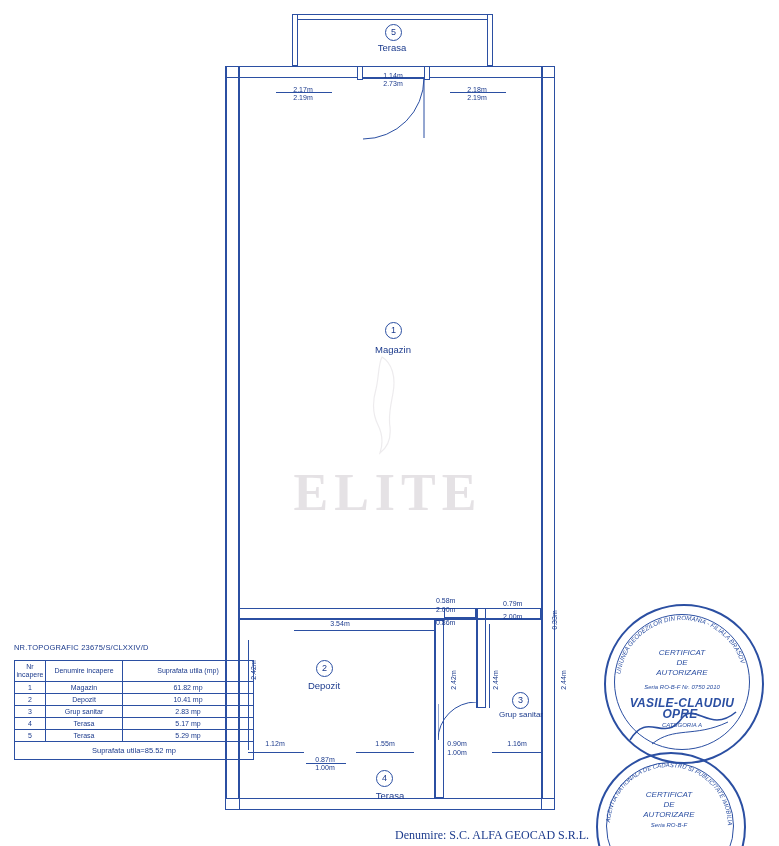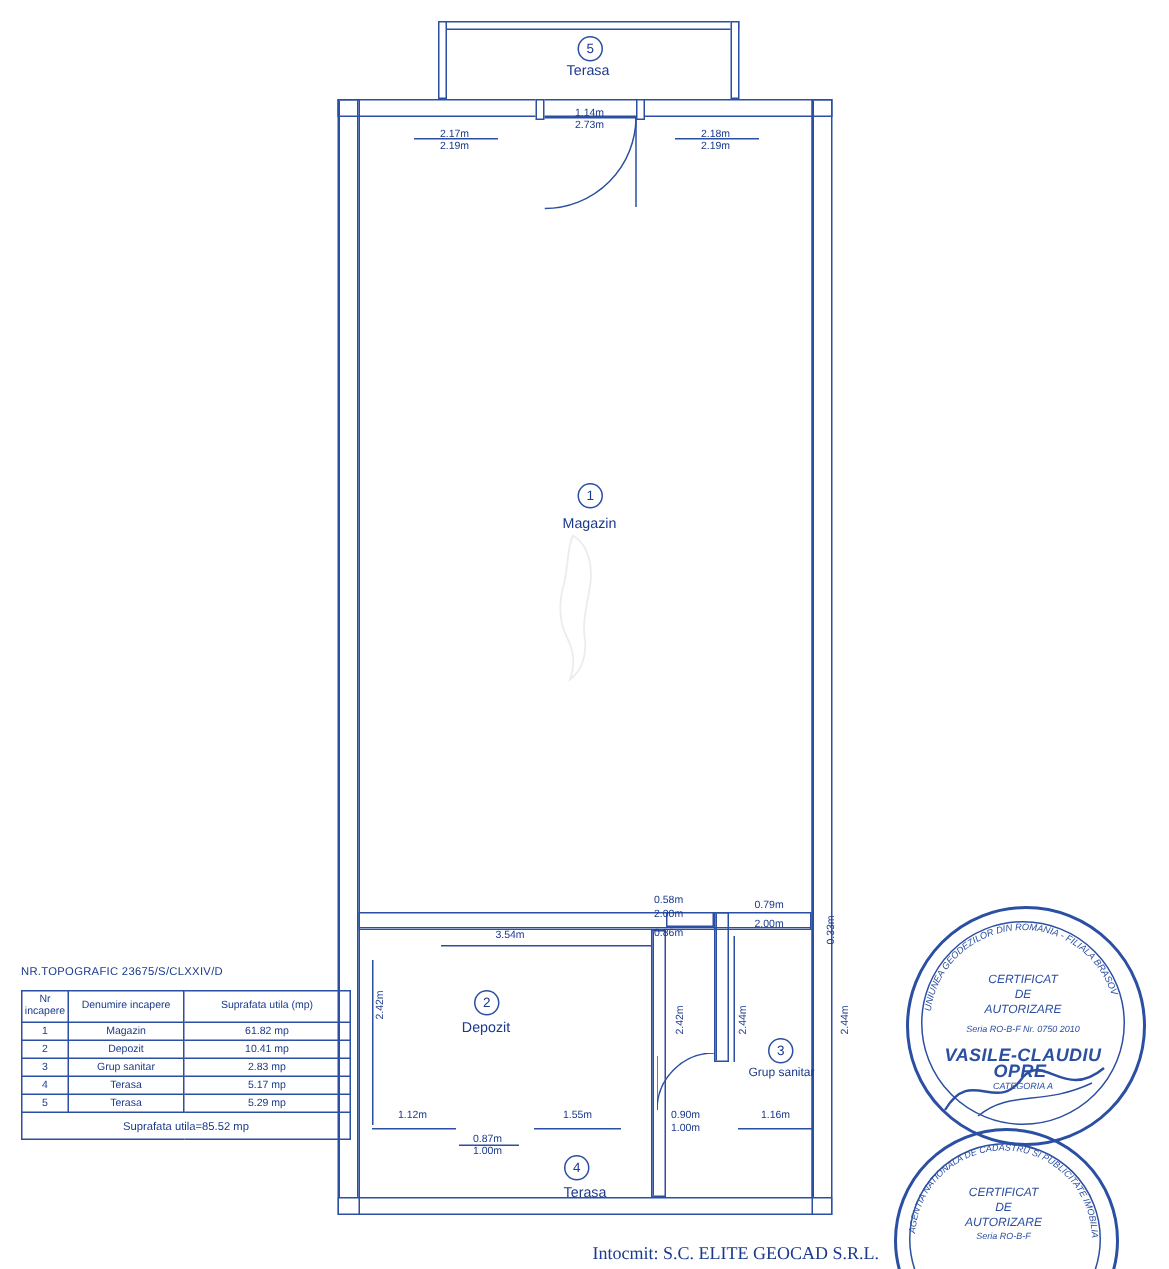"ELITE" div { html: none -> <div>ELITE</div> }
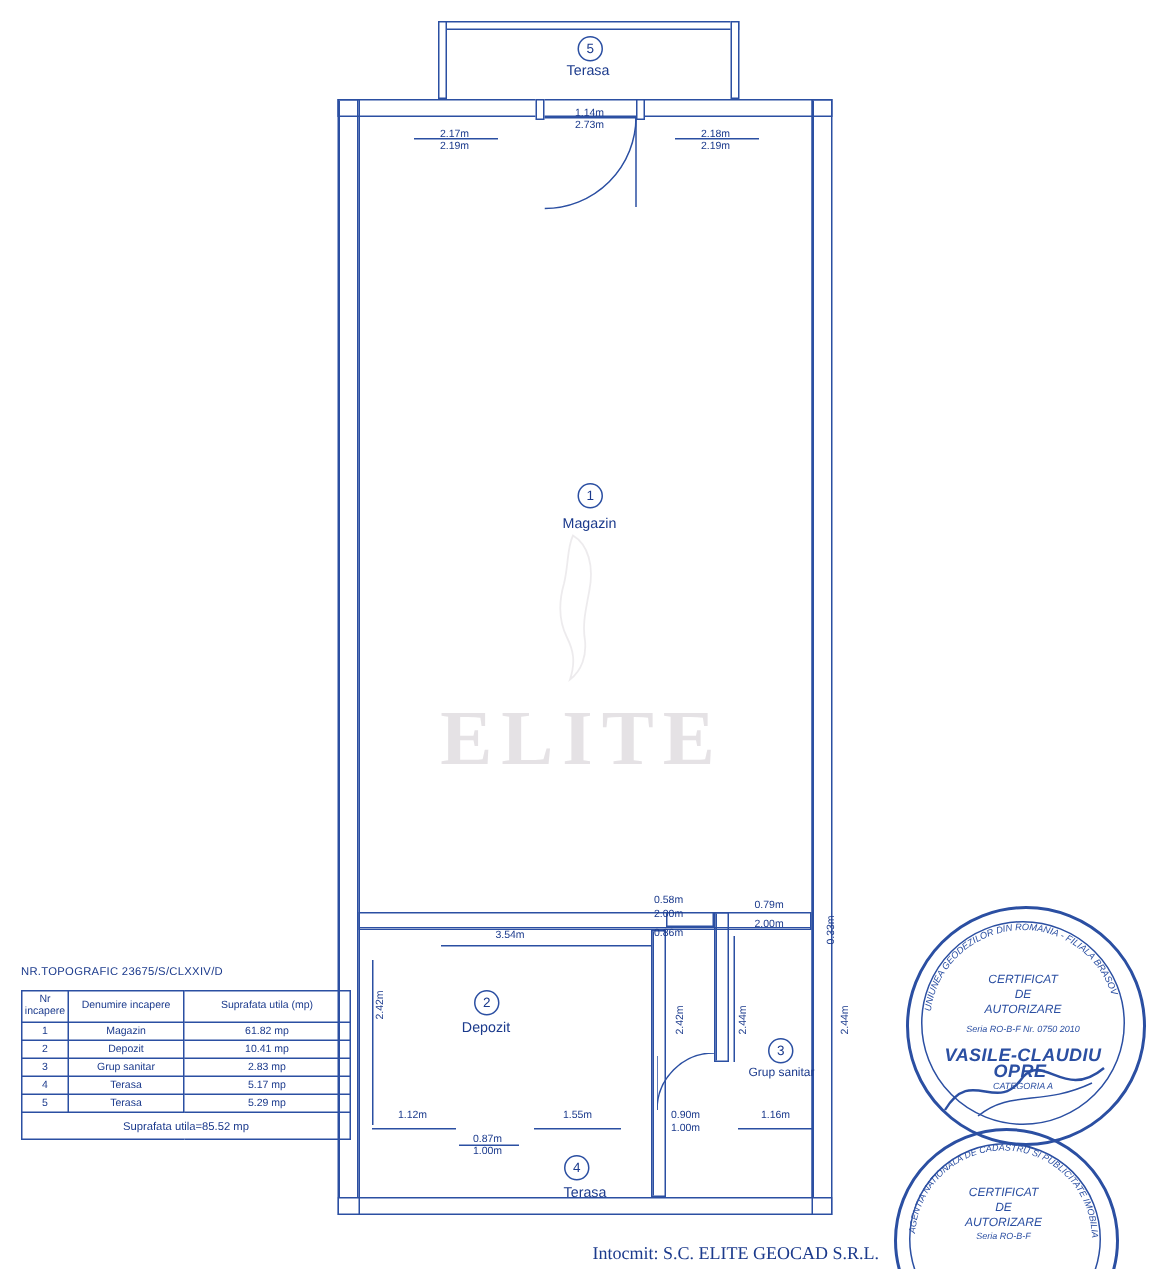"Suprafata utila=85.52 mp" #tbl table { width: 220px -> 240px }
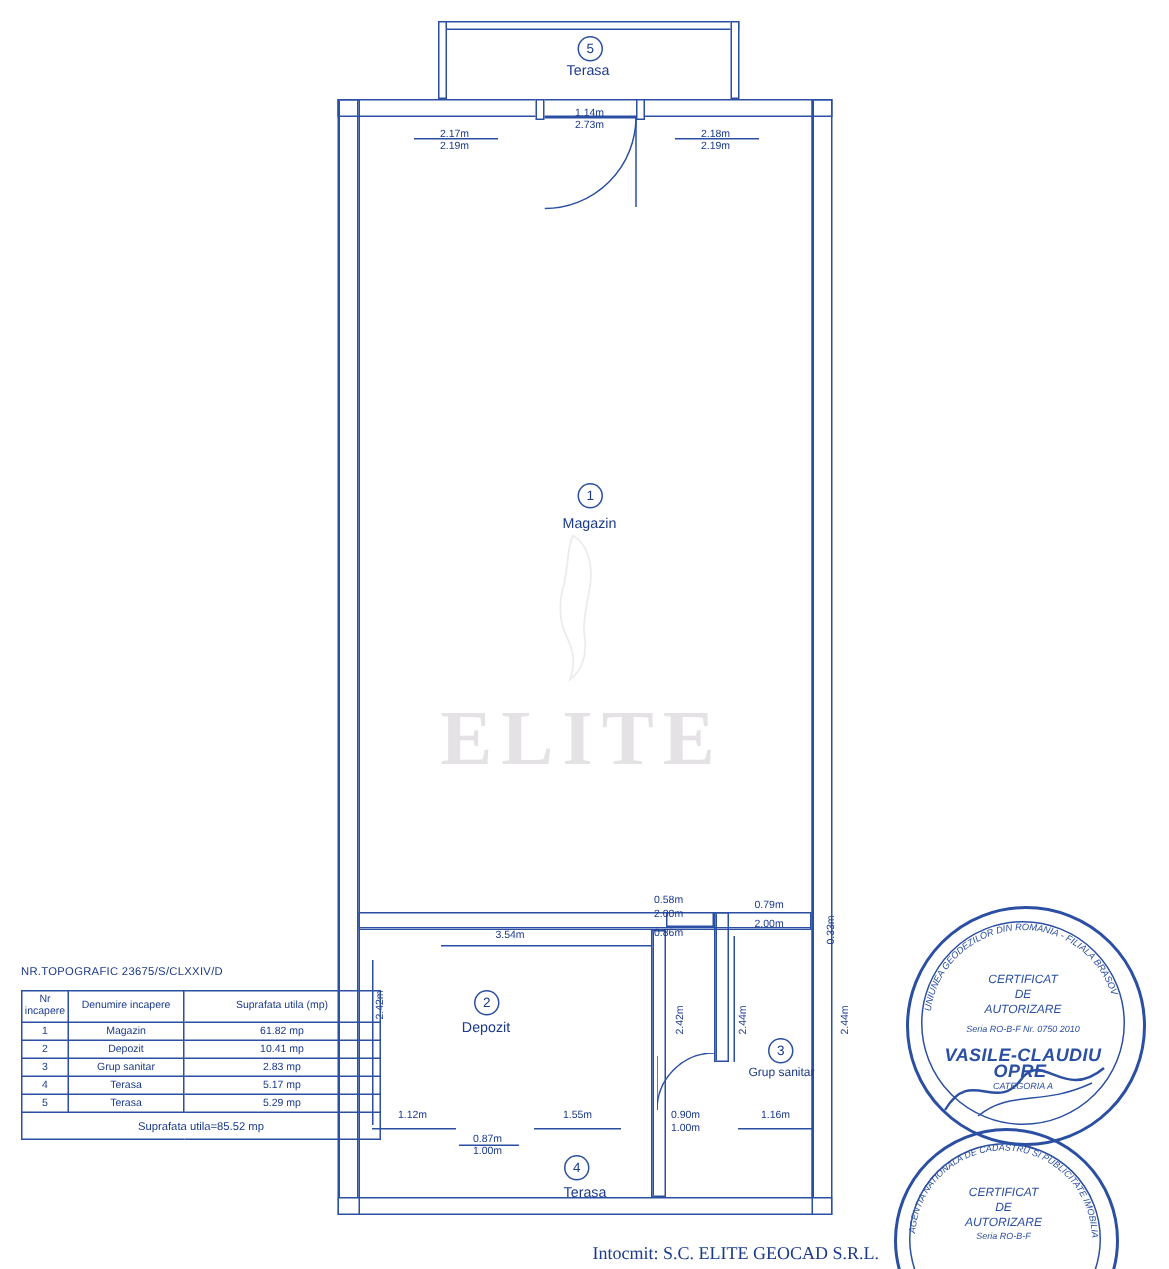"Intocmit: S.C. ELITE GEOCAD S.R.L." div { text: Intocmit: S.C. ELITE -> Denumire: S.C. ALFA }
